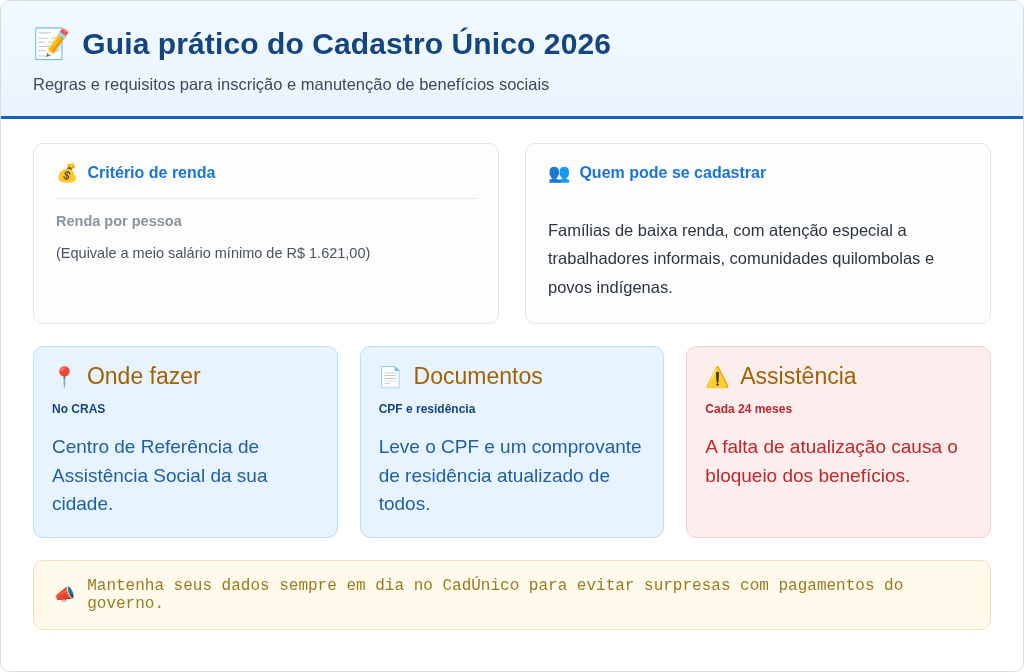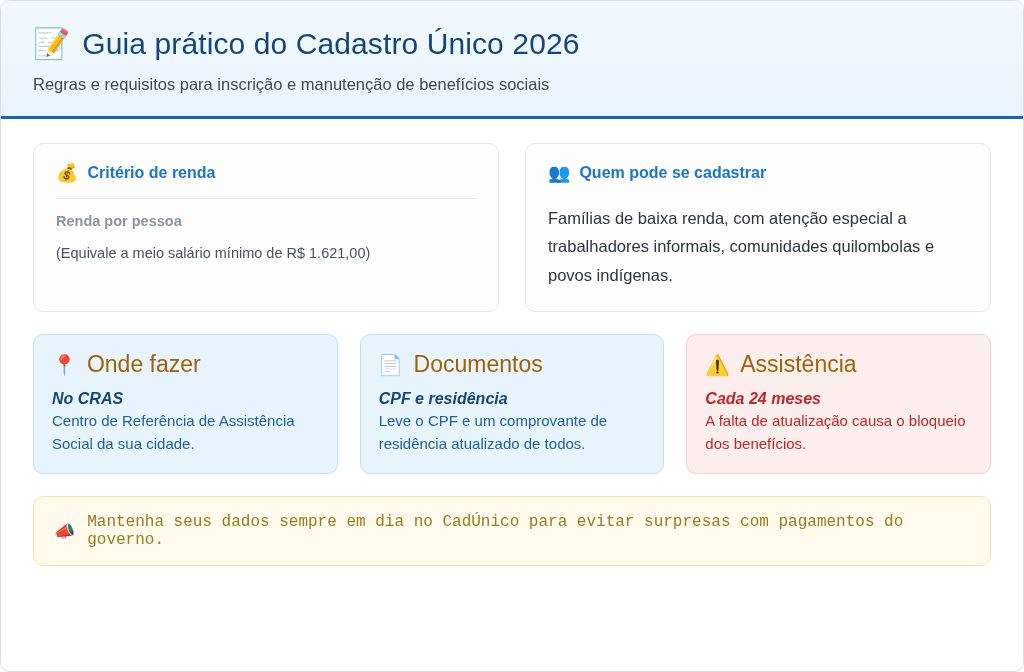"Guia prático do Cadastro Único" .header-title { font-weight: normal -> bold }
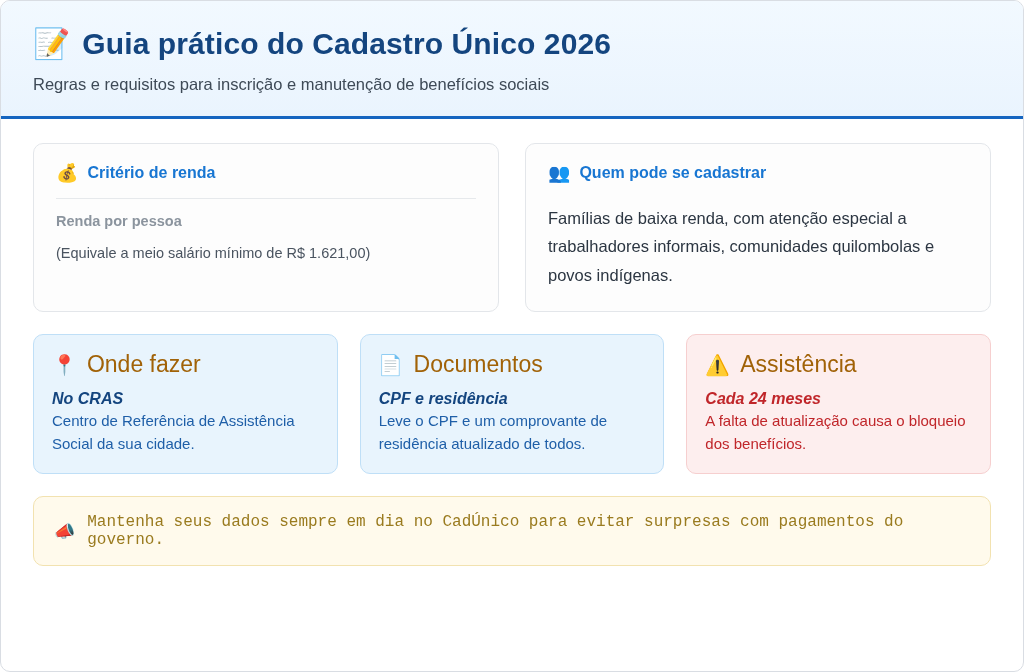"Famílias de baixa renda, com" .para { margin-top: 22px -> 34px }
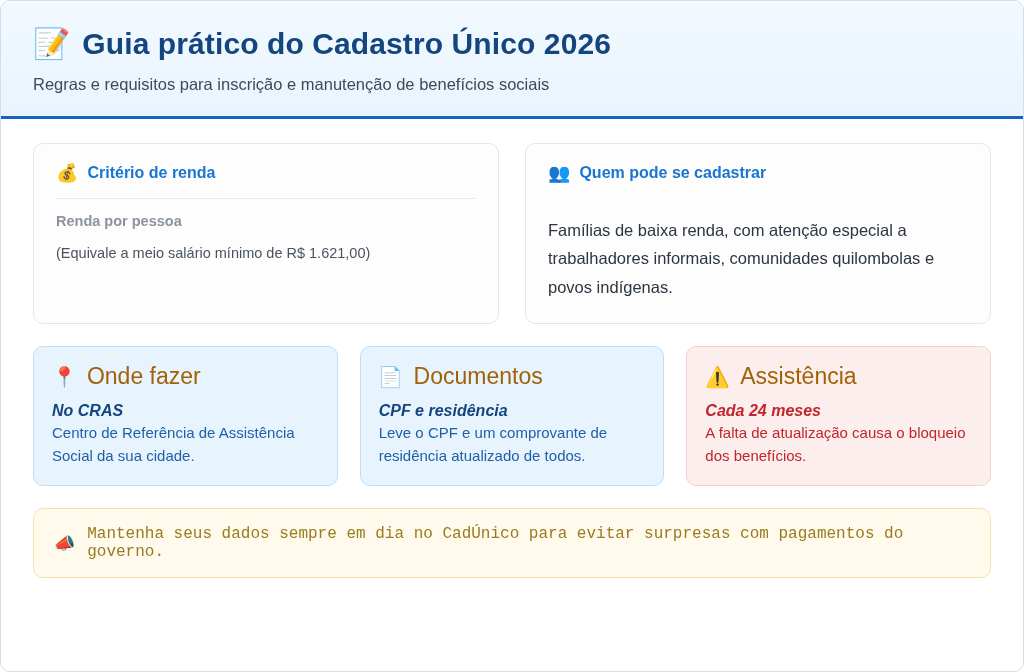"No CRAS" .mini-sub { font-size: 16px -> 12px; font-style: italic -> none; margin-bottom: 2px -> 17px }
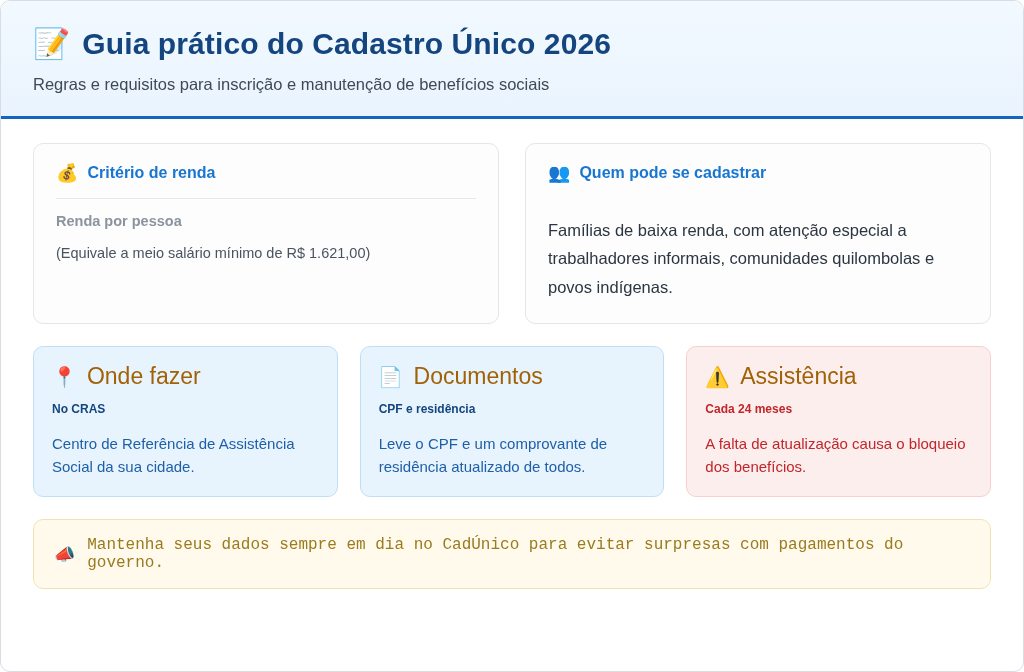"Centro de Referência de Assistência" .mini-text { font-size: 15px -> 19px }
